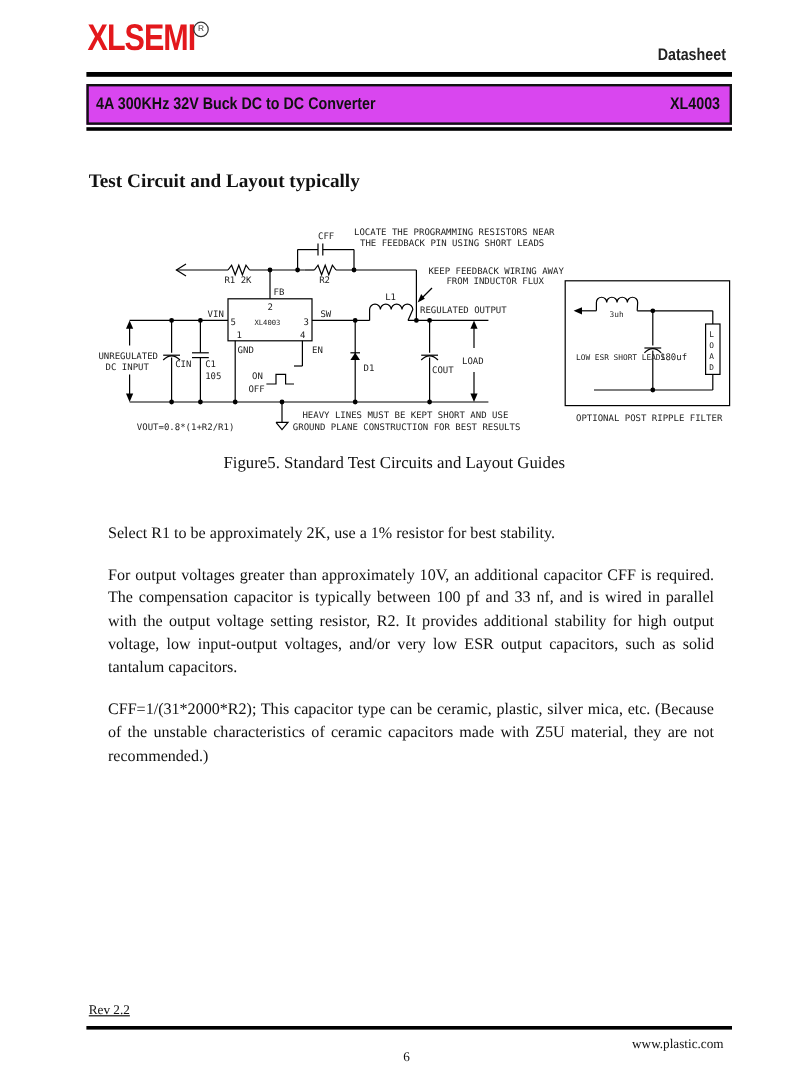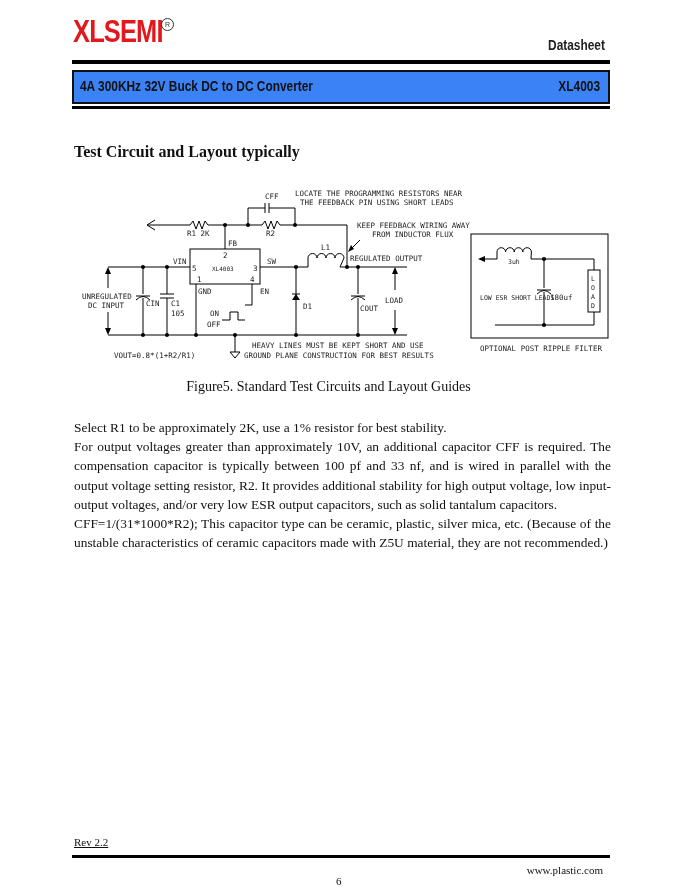"4A 300KHz 32V Buck DC" .titlebar { background: #3b82f6 -> #d946ef }
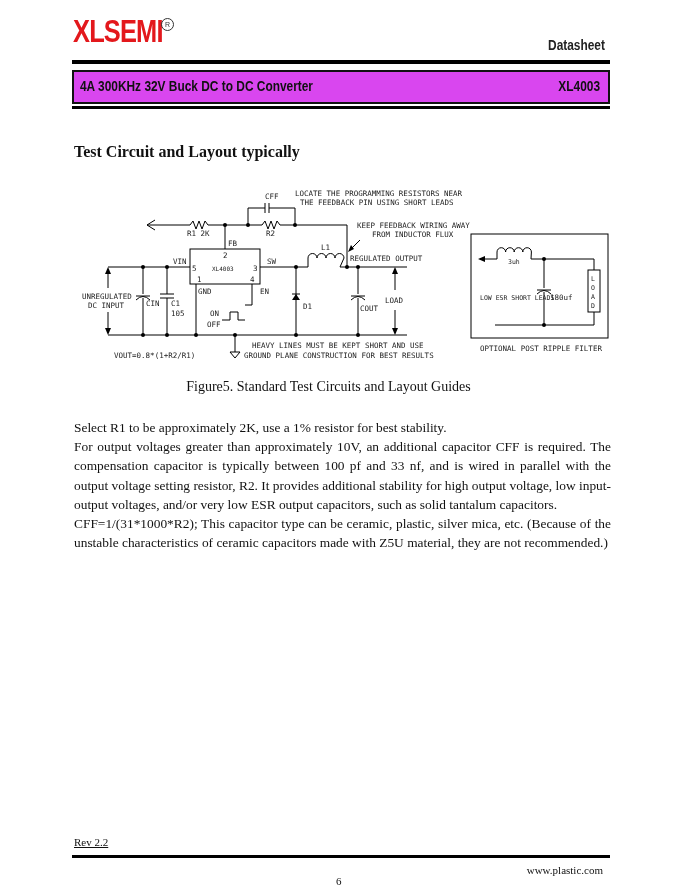"Select R1 to be approximately" .body p { margin: 0 -> 16px }
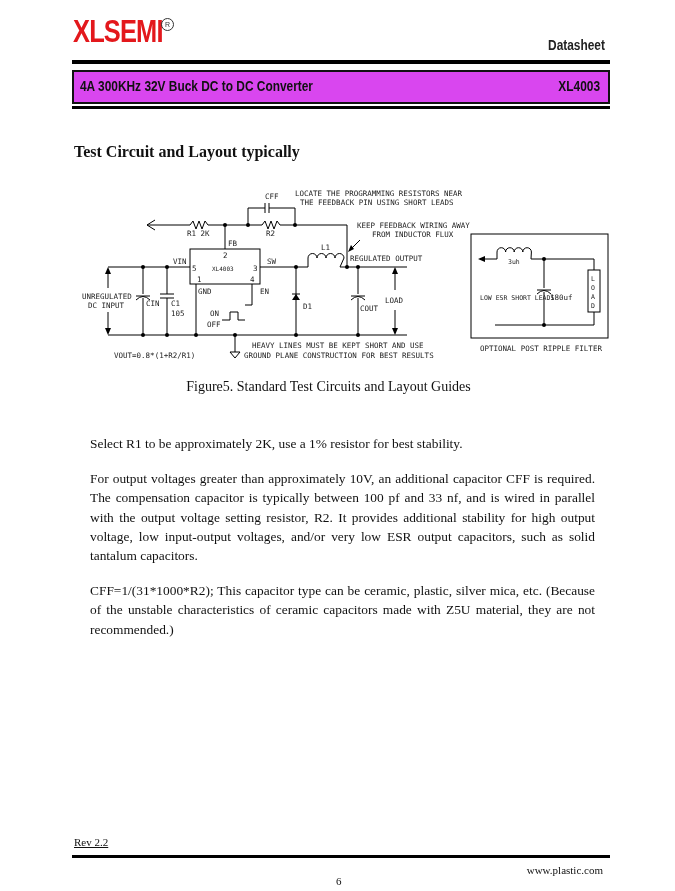"CFF=1/(31*1000*R2); This capacitor type" p { text: 1000 -> 2000 }
